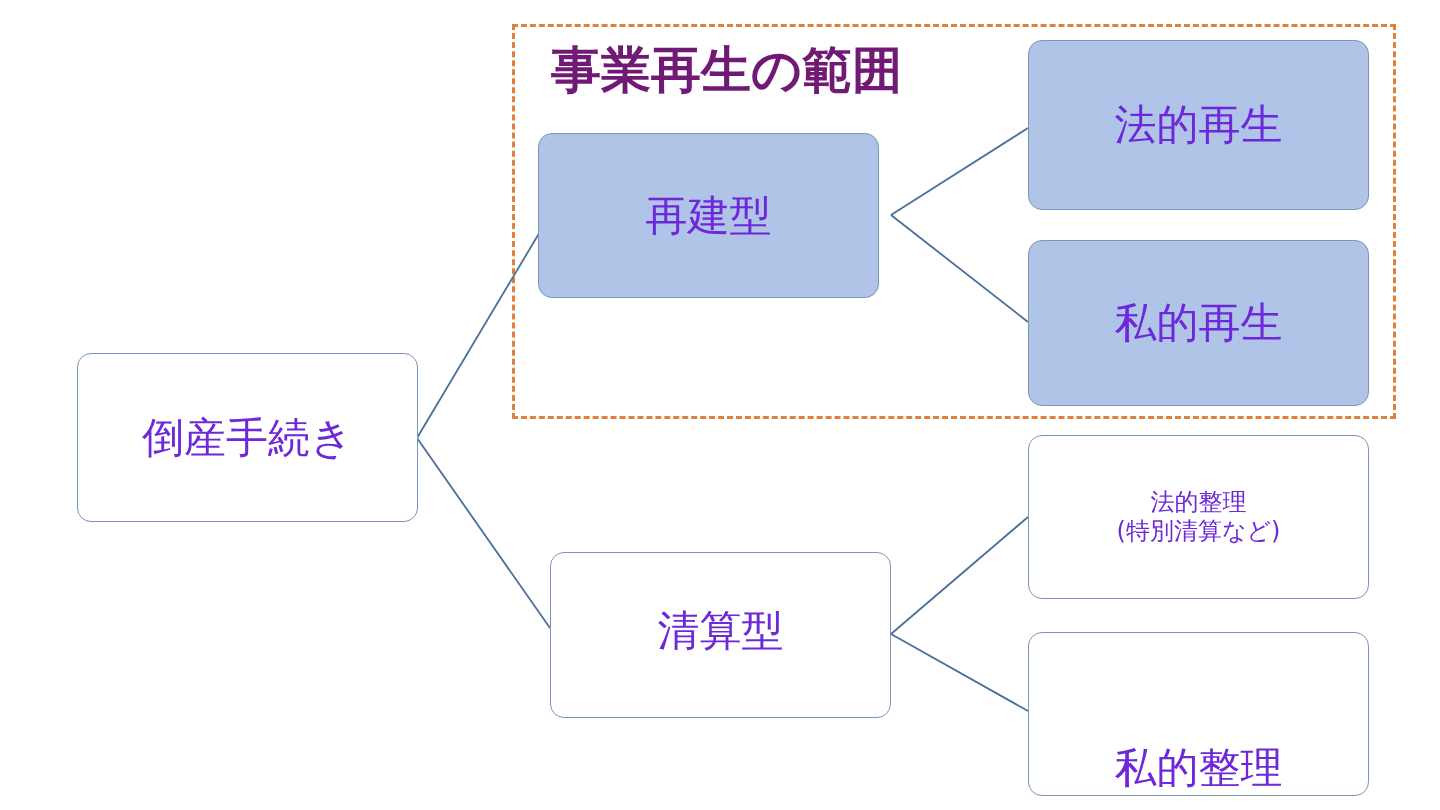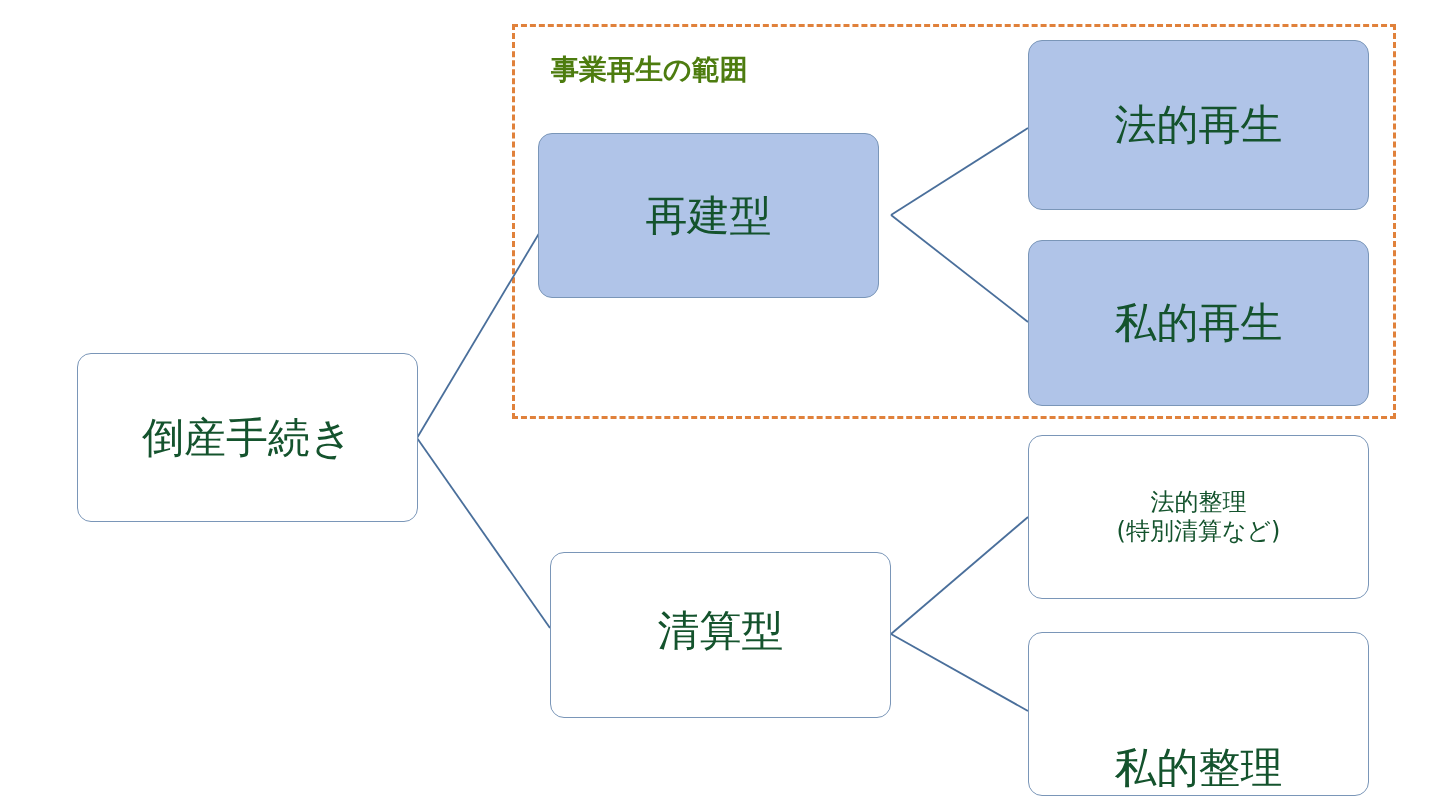"事業再生の範囲" .scope-title { color: #4d7c0f -> #701a75; font-size: 28px -> 50px; top: 54px -> 42px }
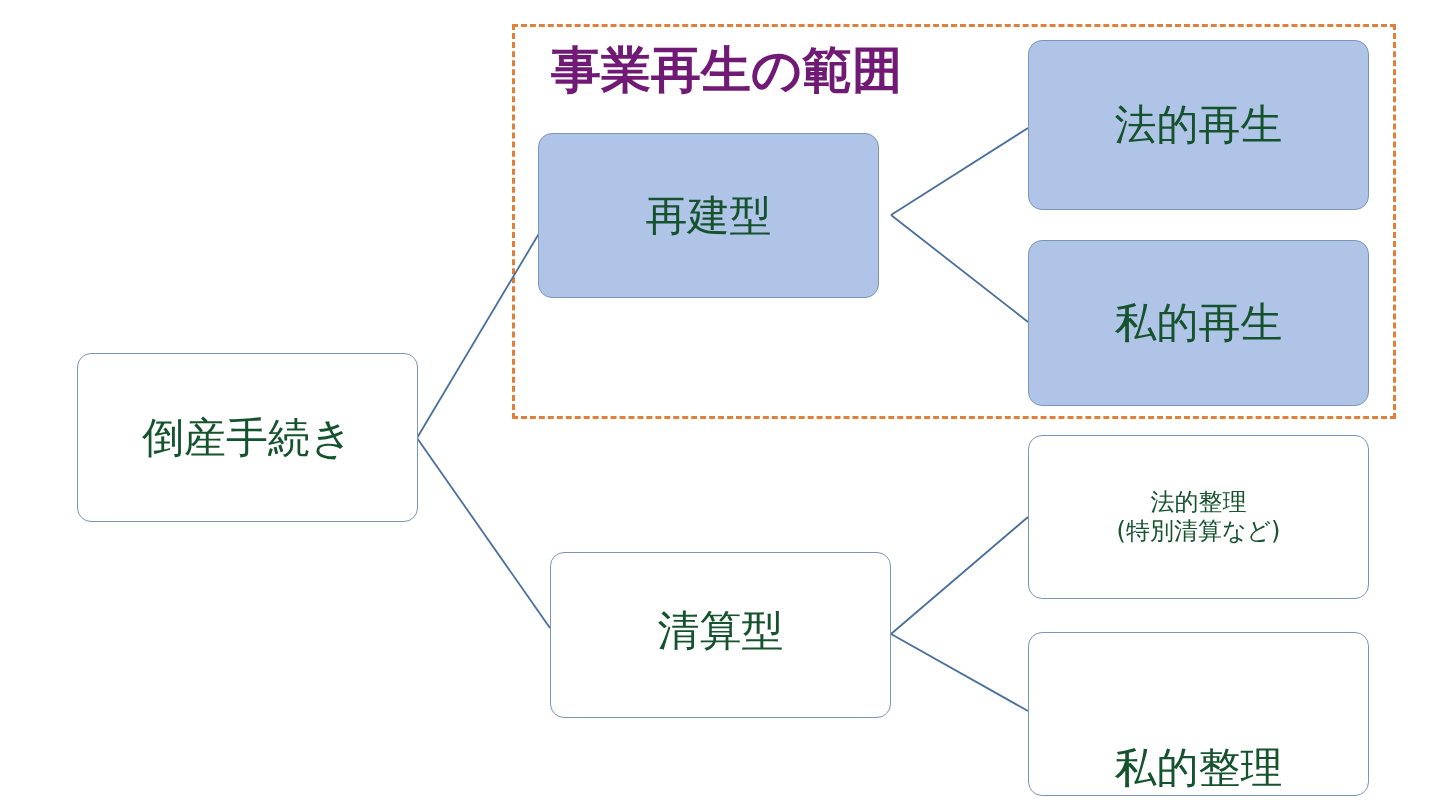"法的再生" .node { color: #14532d -> #6d28d9 }
